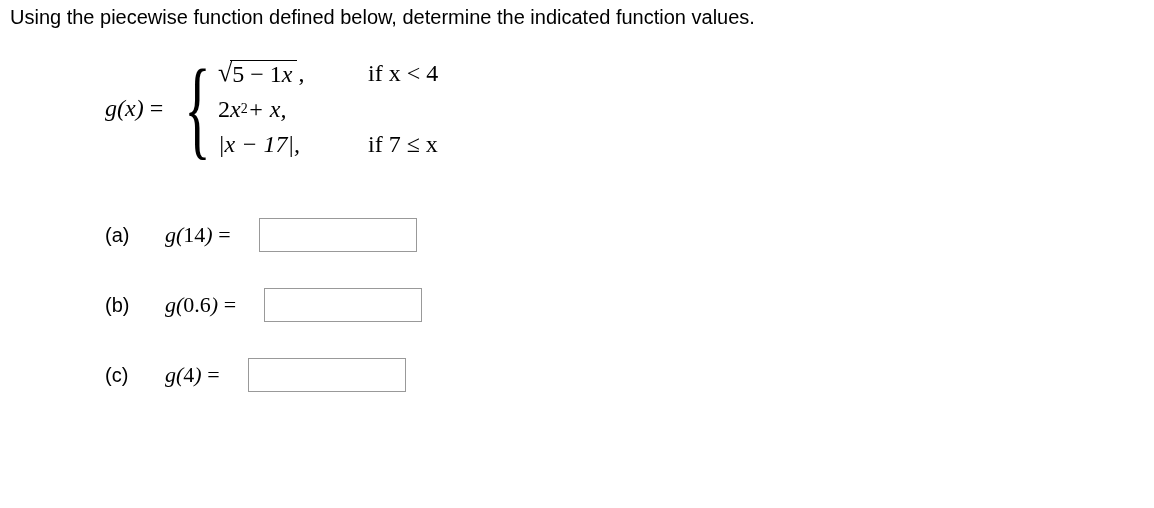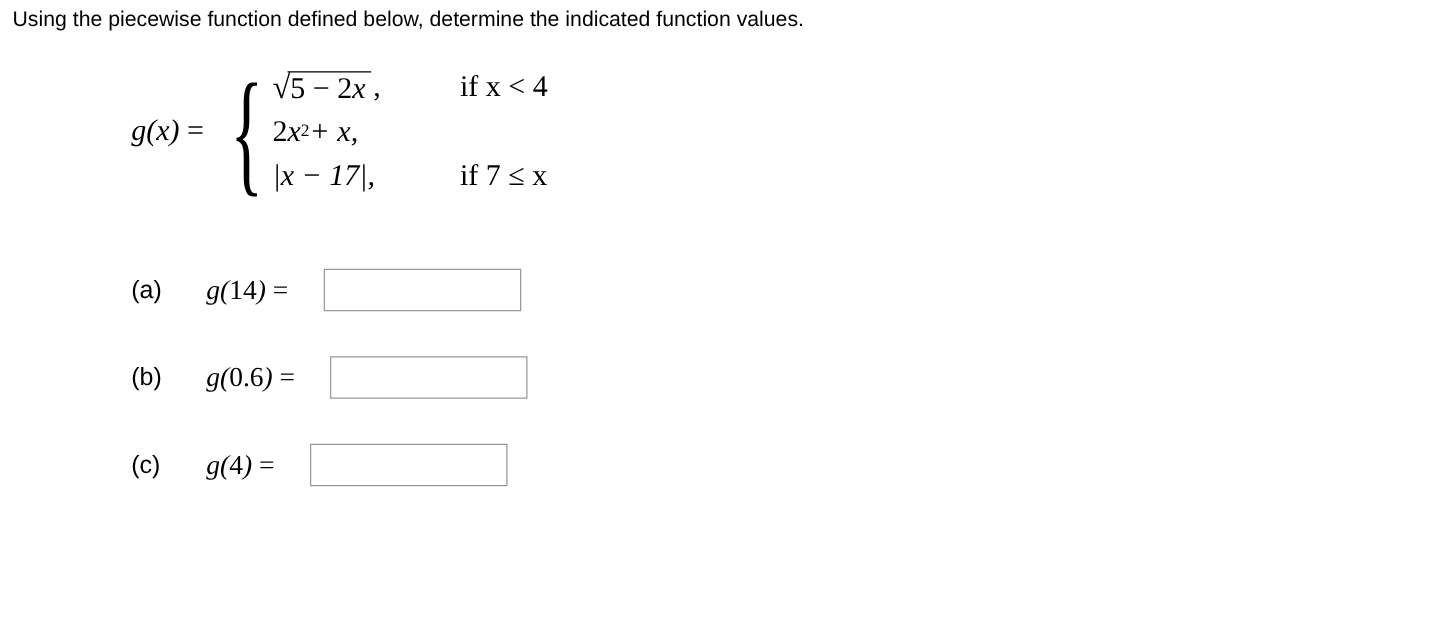"Using the piecewise function defined" .instruction { font-size: 17px -> 20px }
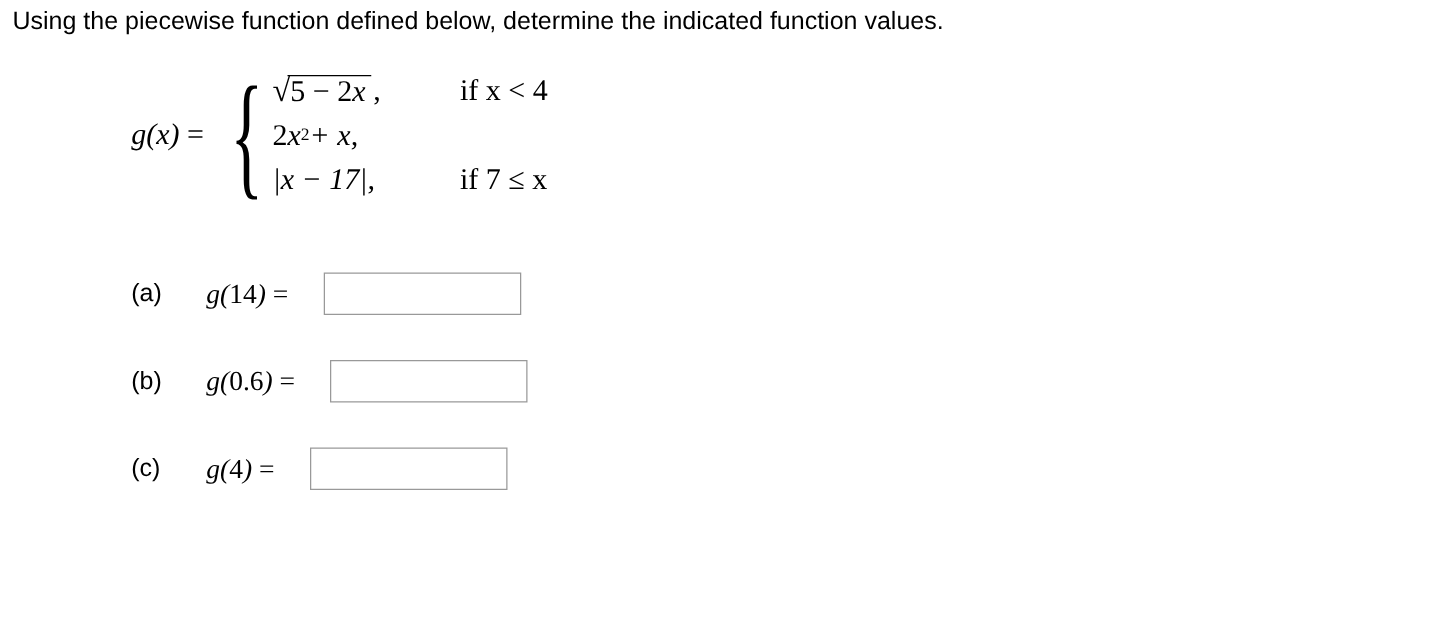"5 − 2" span { text: 2 -> 1 }
